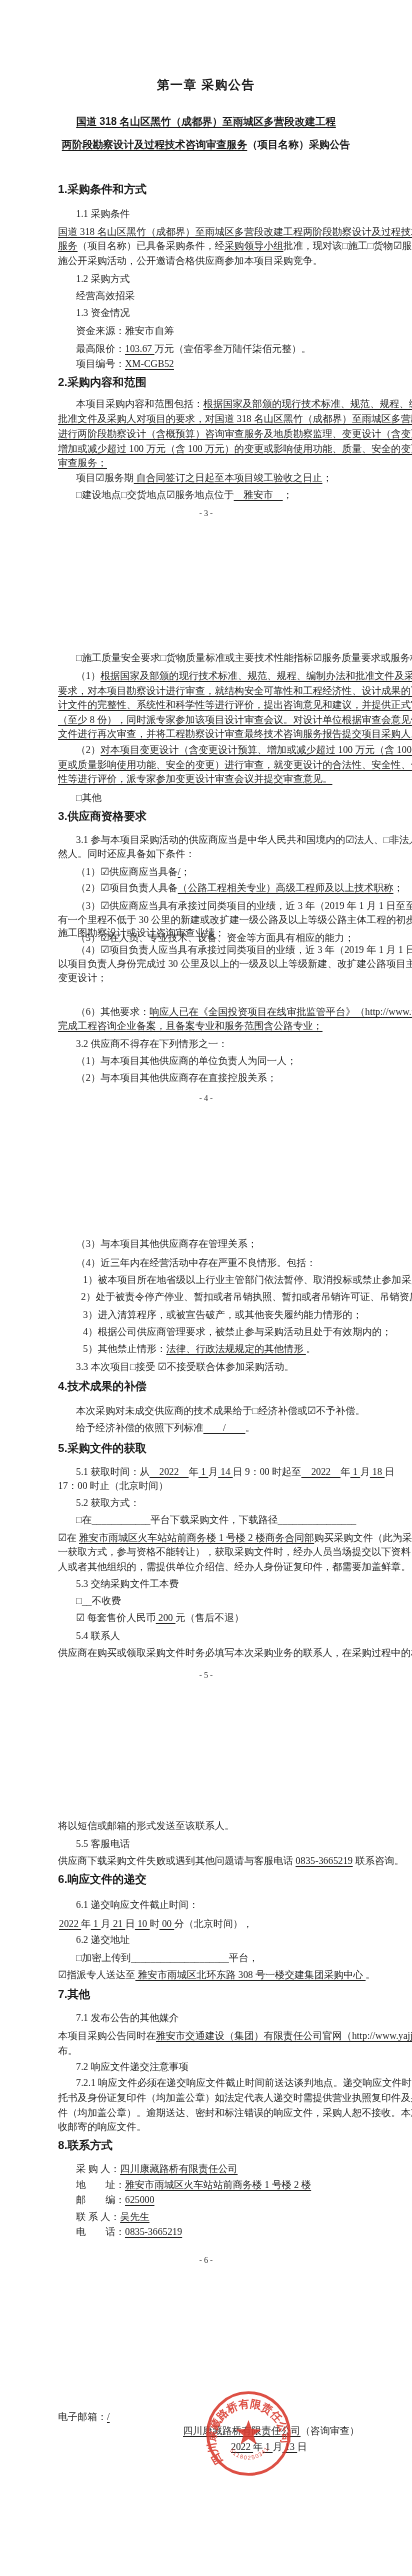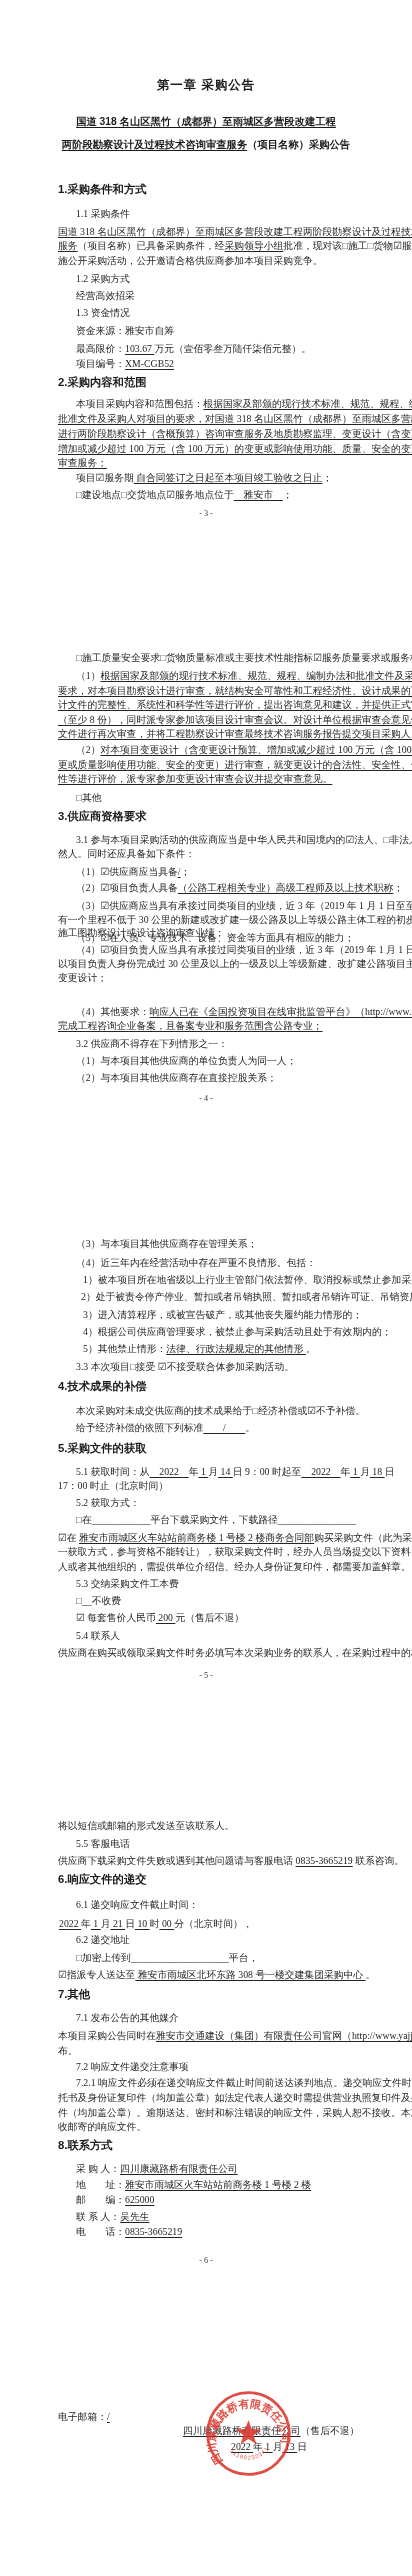"（4）其他要求：" span { text: 4 -> 6 }
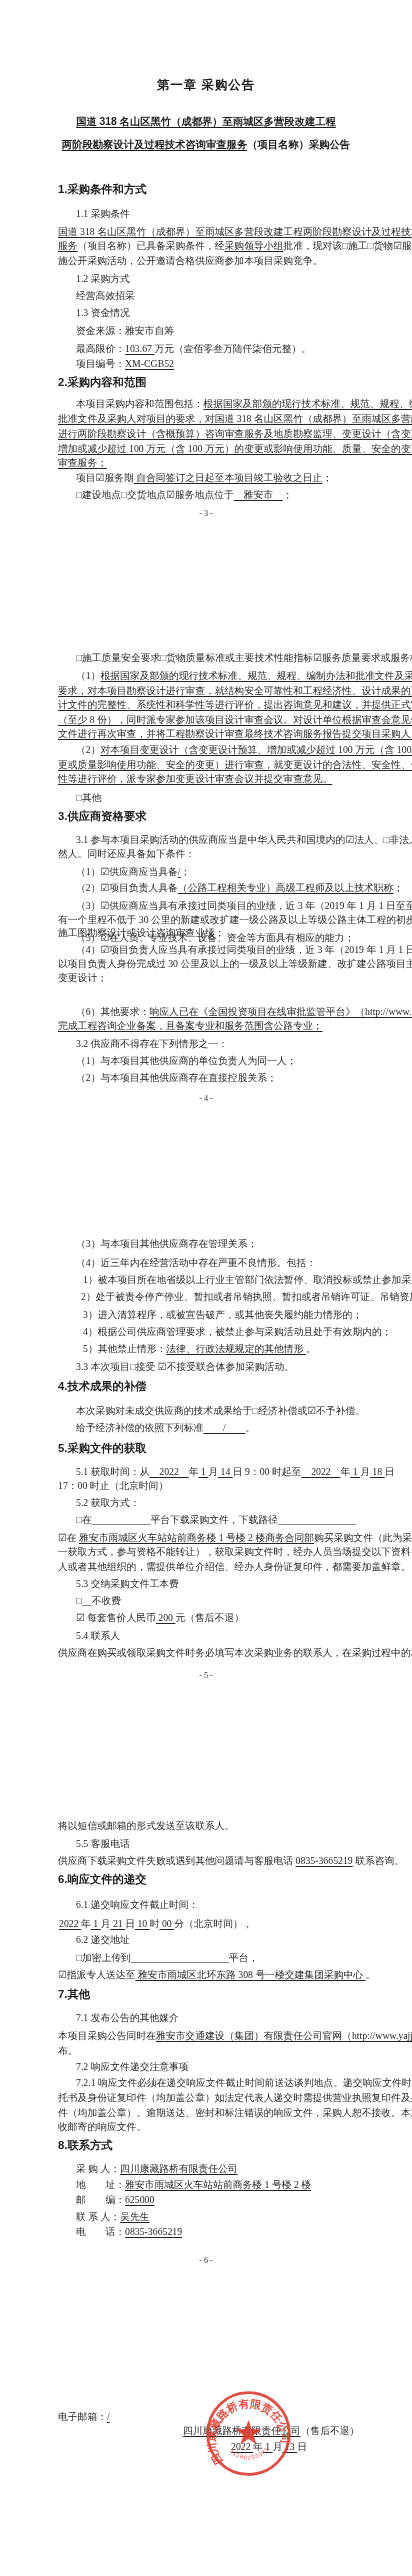"（售后不退）" span { text: 售后不退 -> 咨询审查 }
